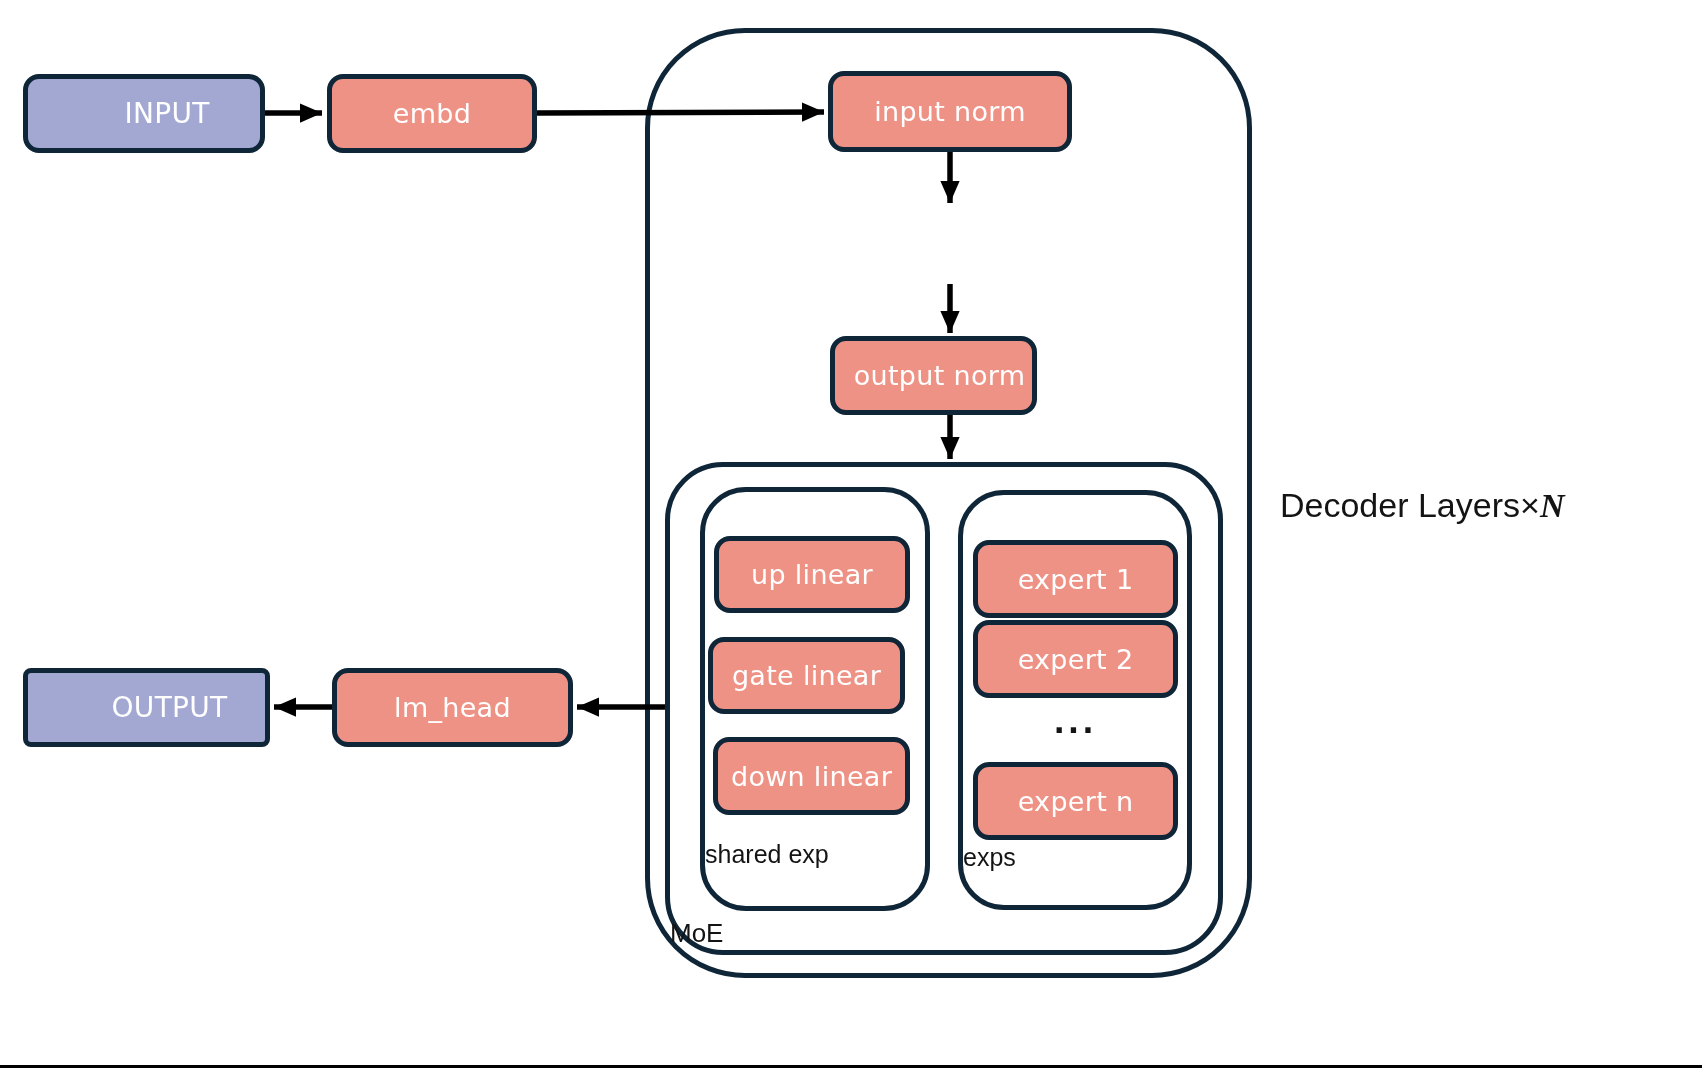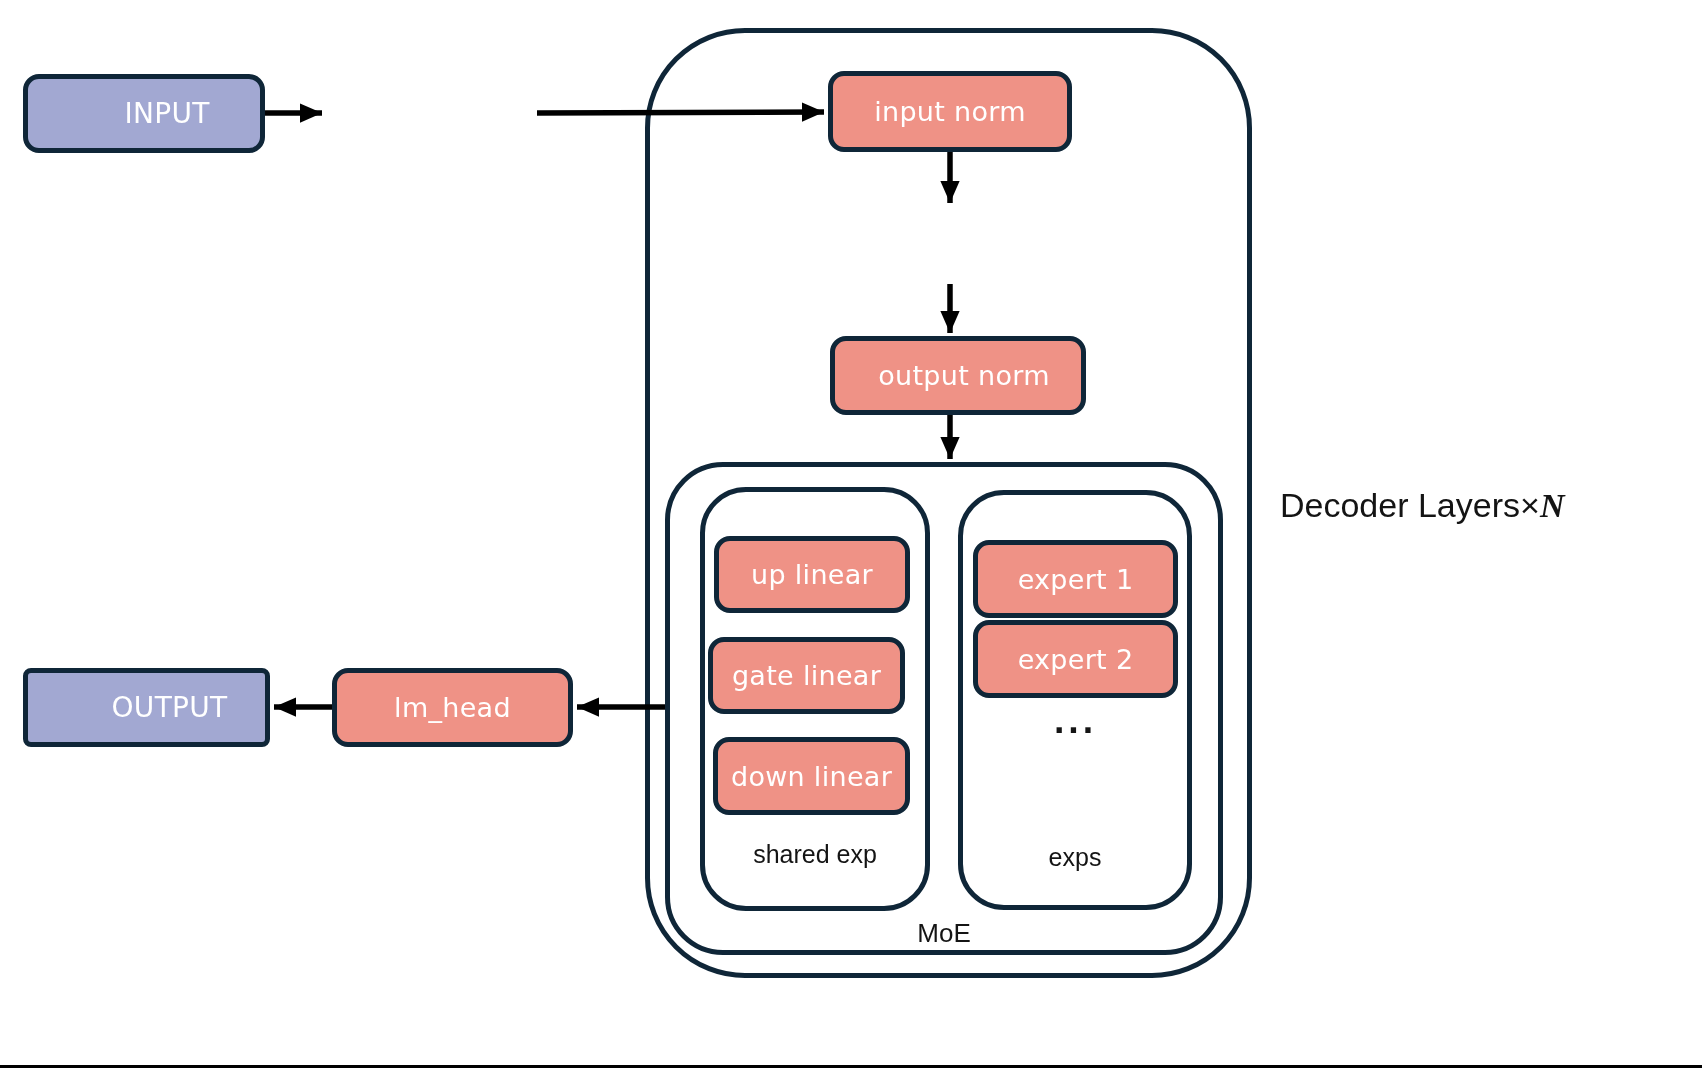"embd" div.node { html: none -> <div>embd</div> }
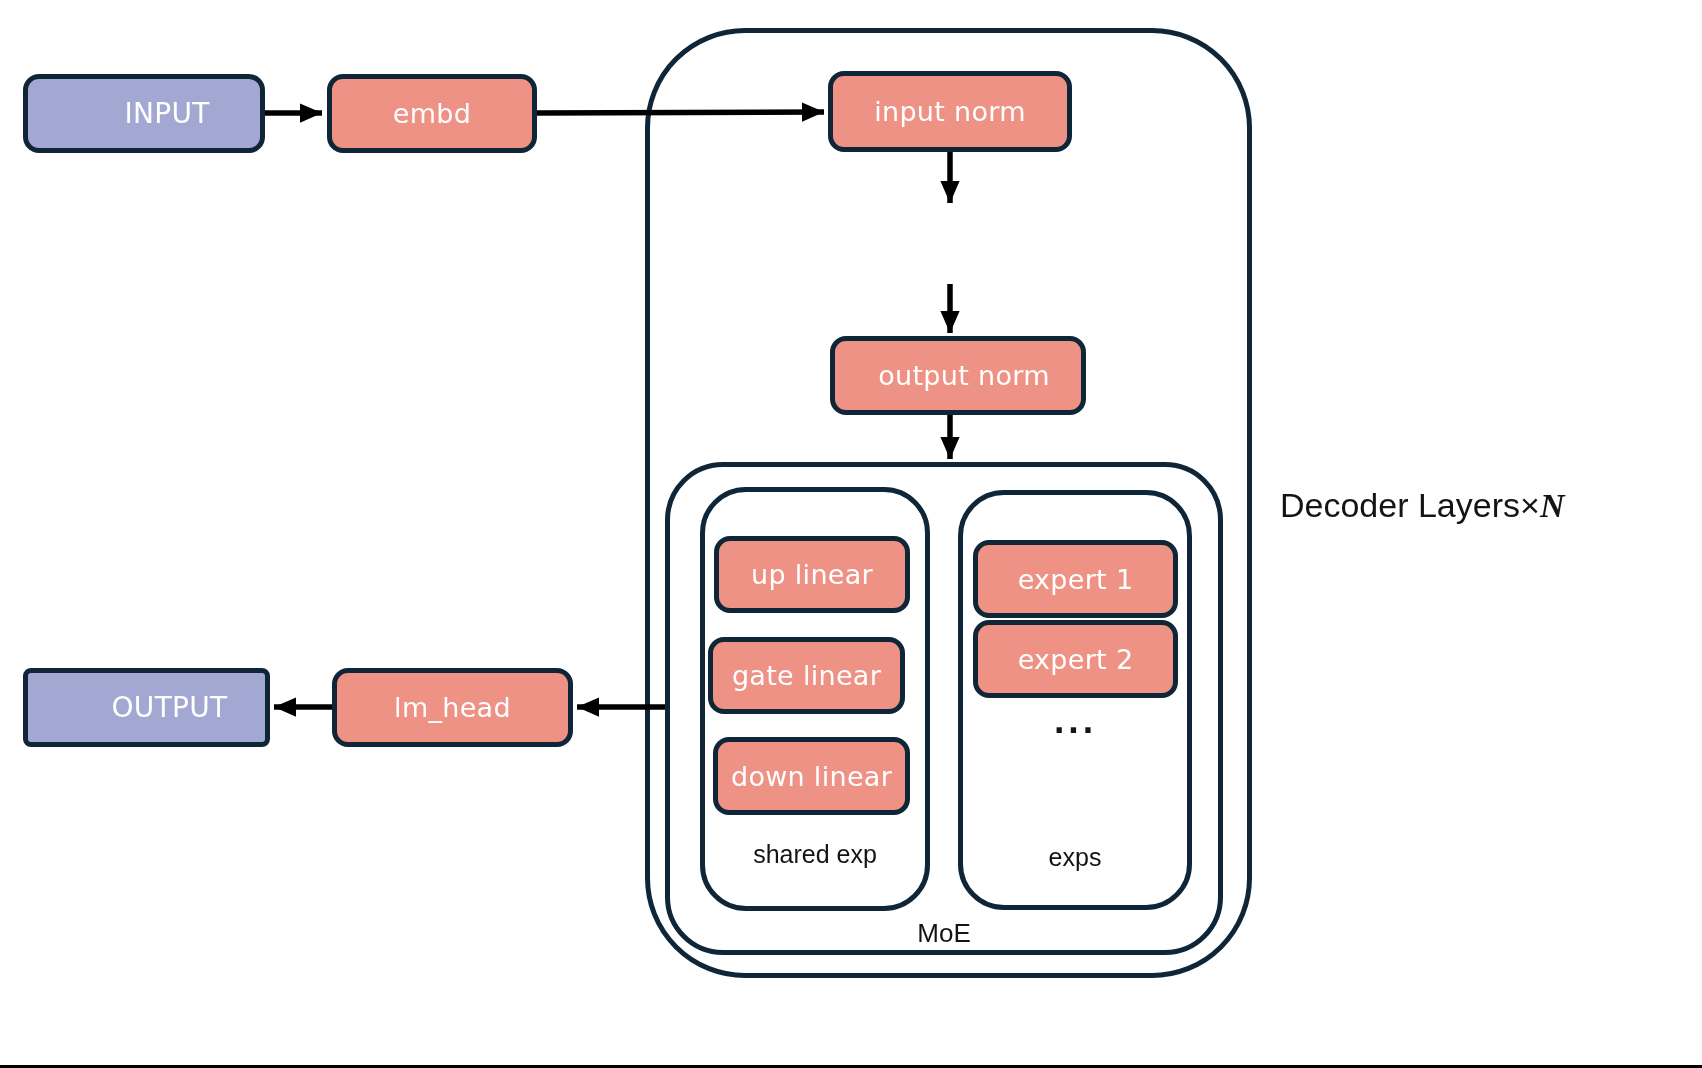"output norm" #n-outputnorm { width: 256px -> 207px }
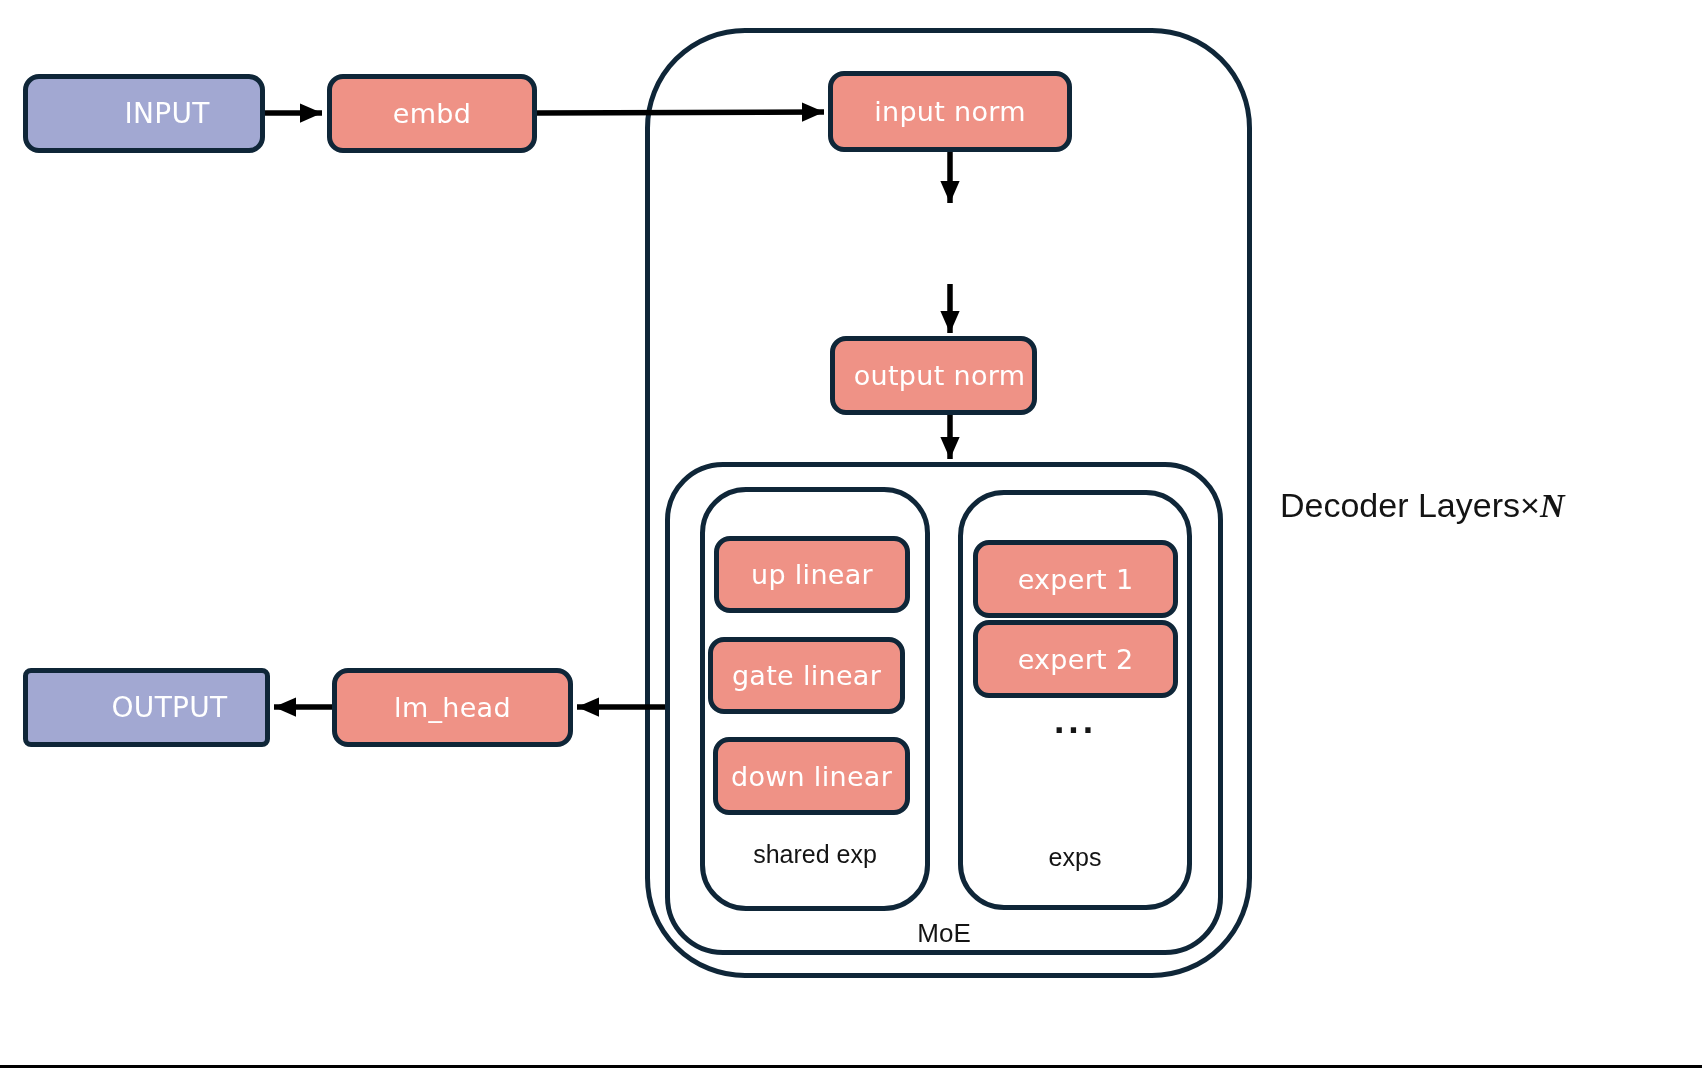"expert n" div.node { html: none -> <div>expert n</div> }
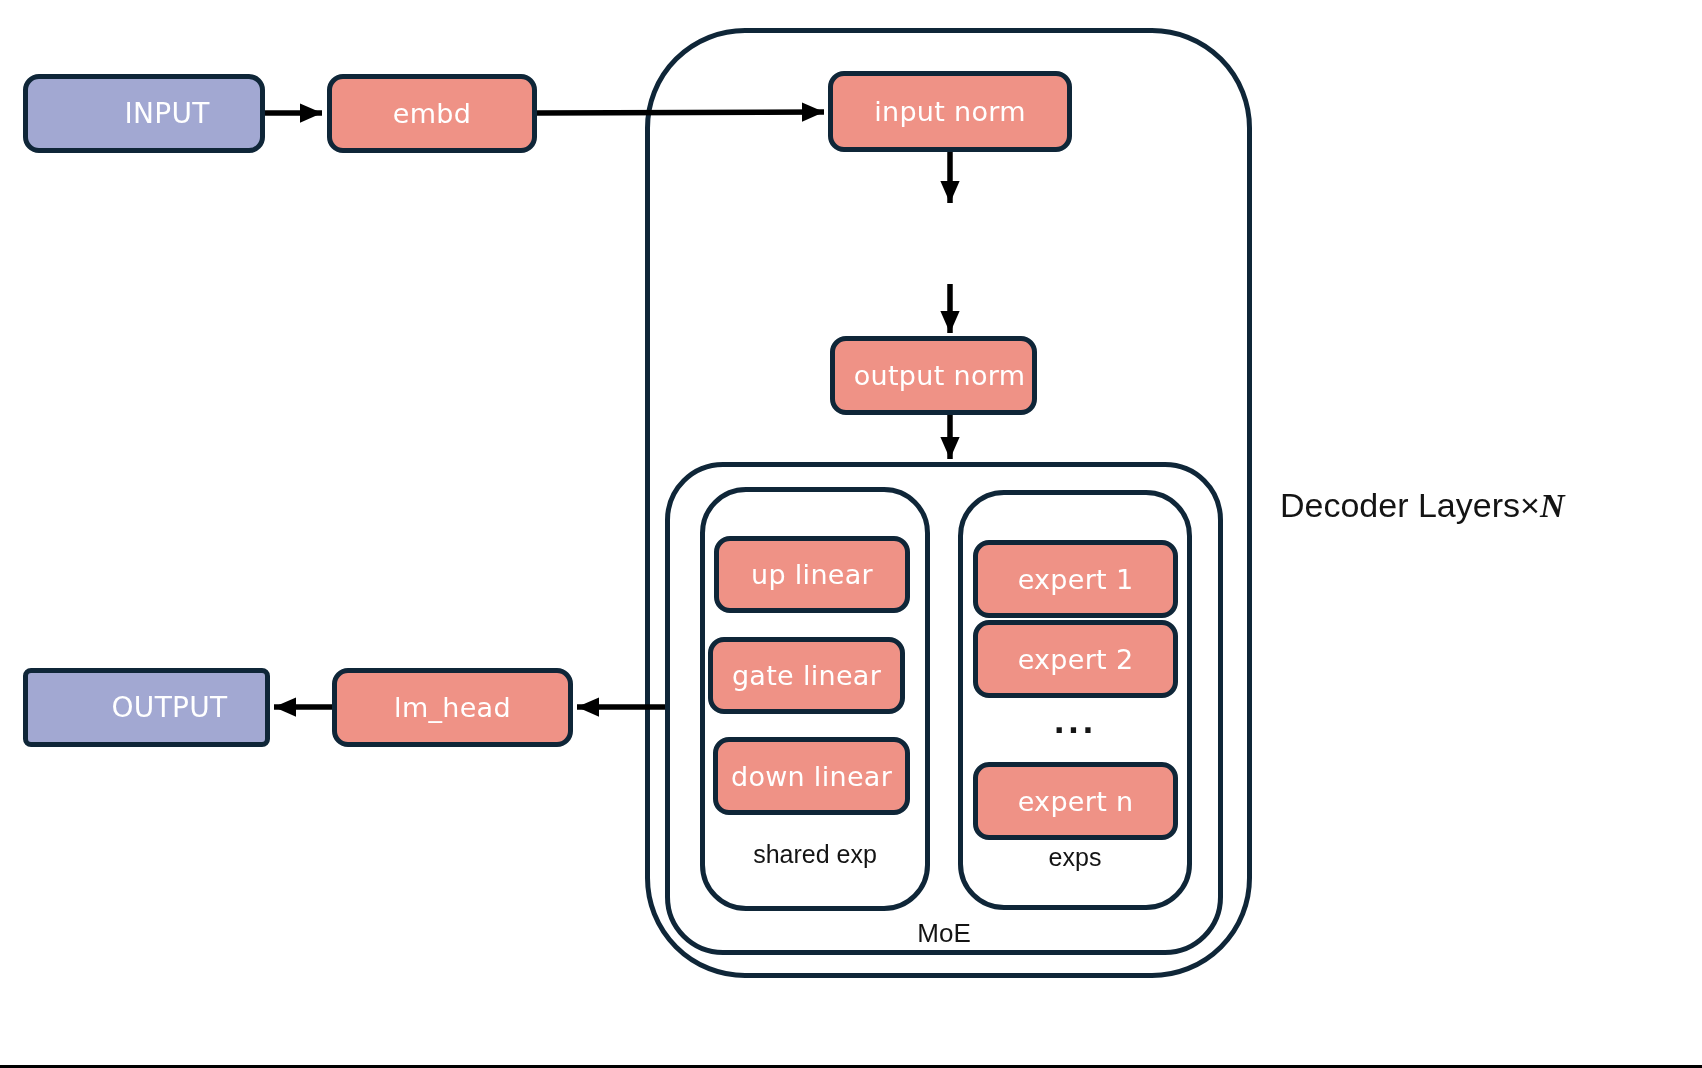"shared exp" .lbl { text-align: center -> none }
